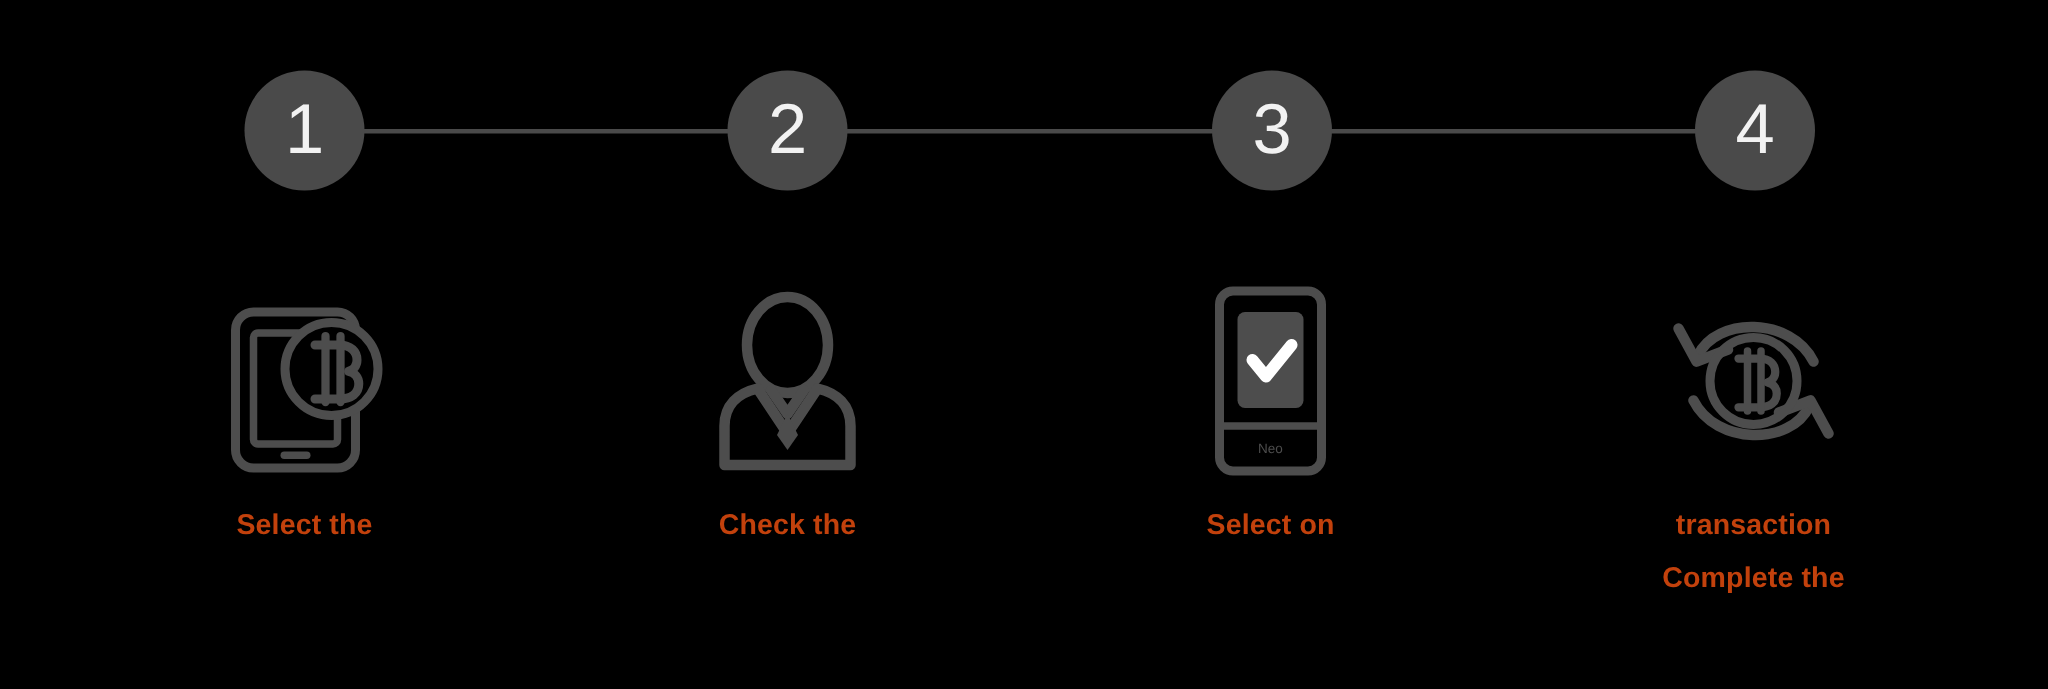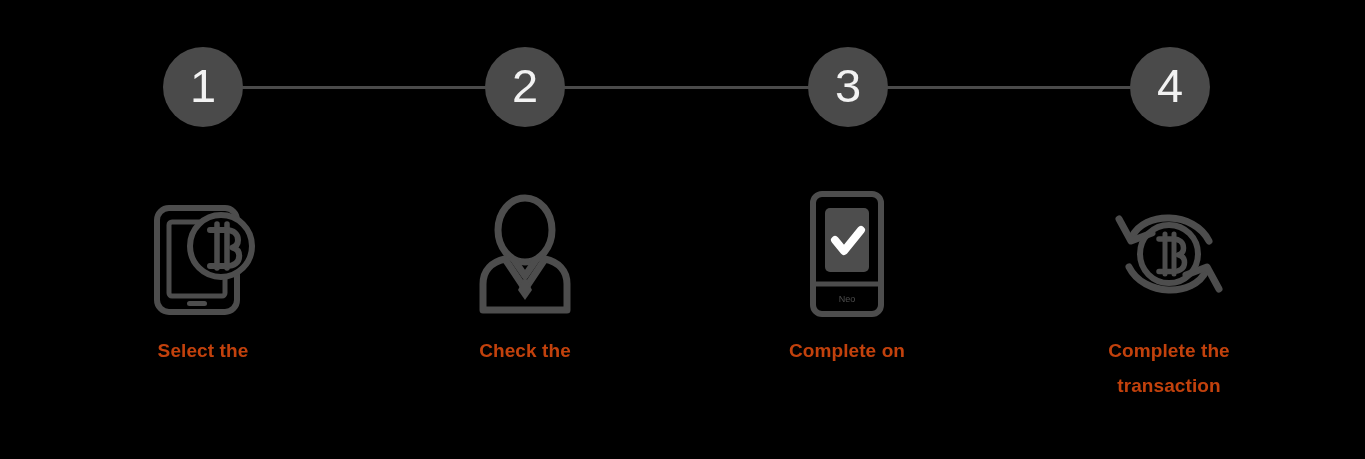"Complete on" span.cl { text: Complete -> Select }
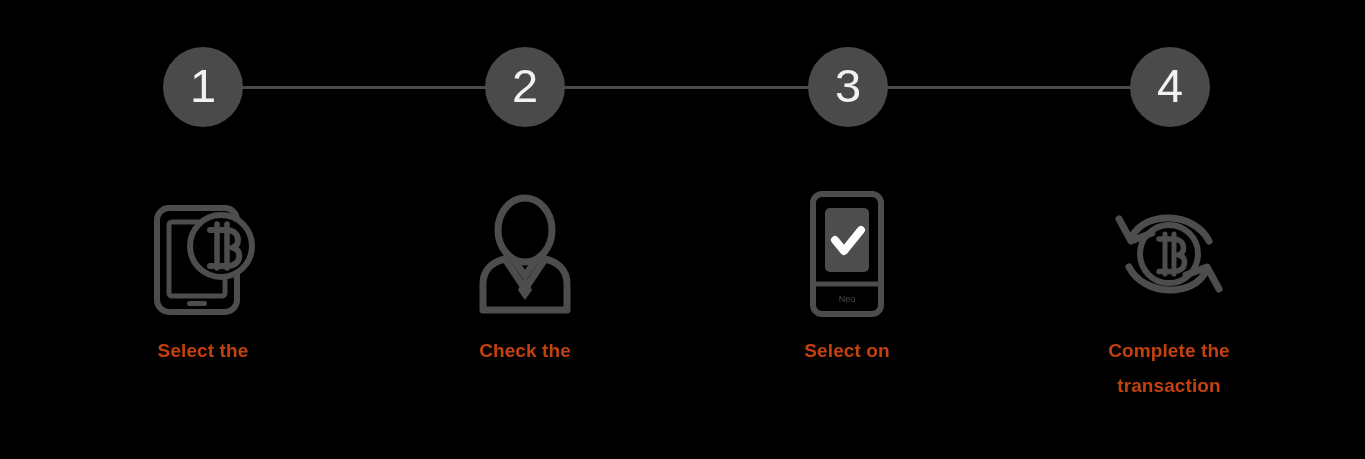"Complete the" span.cl { order: before "transaction" -> after "transaction" }
